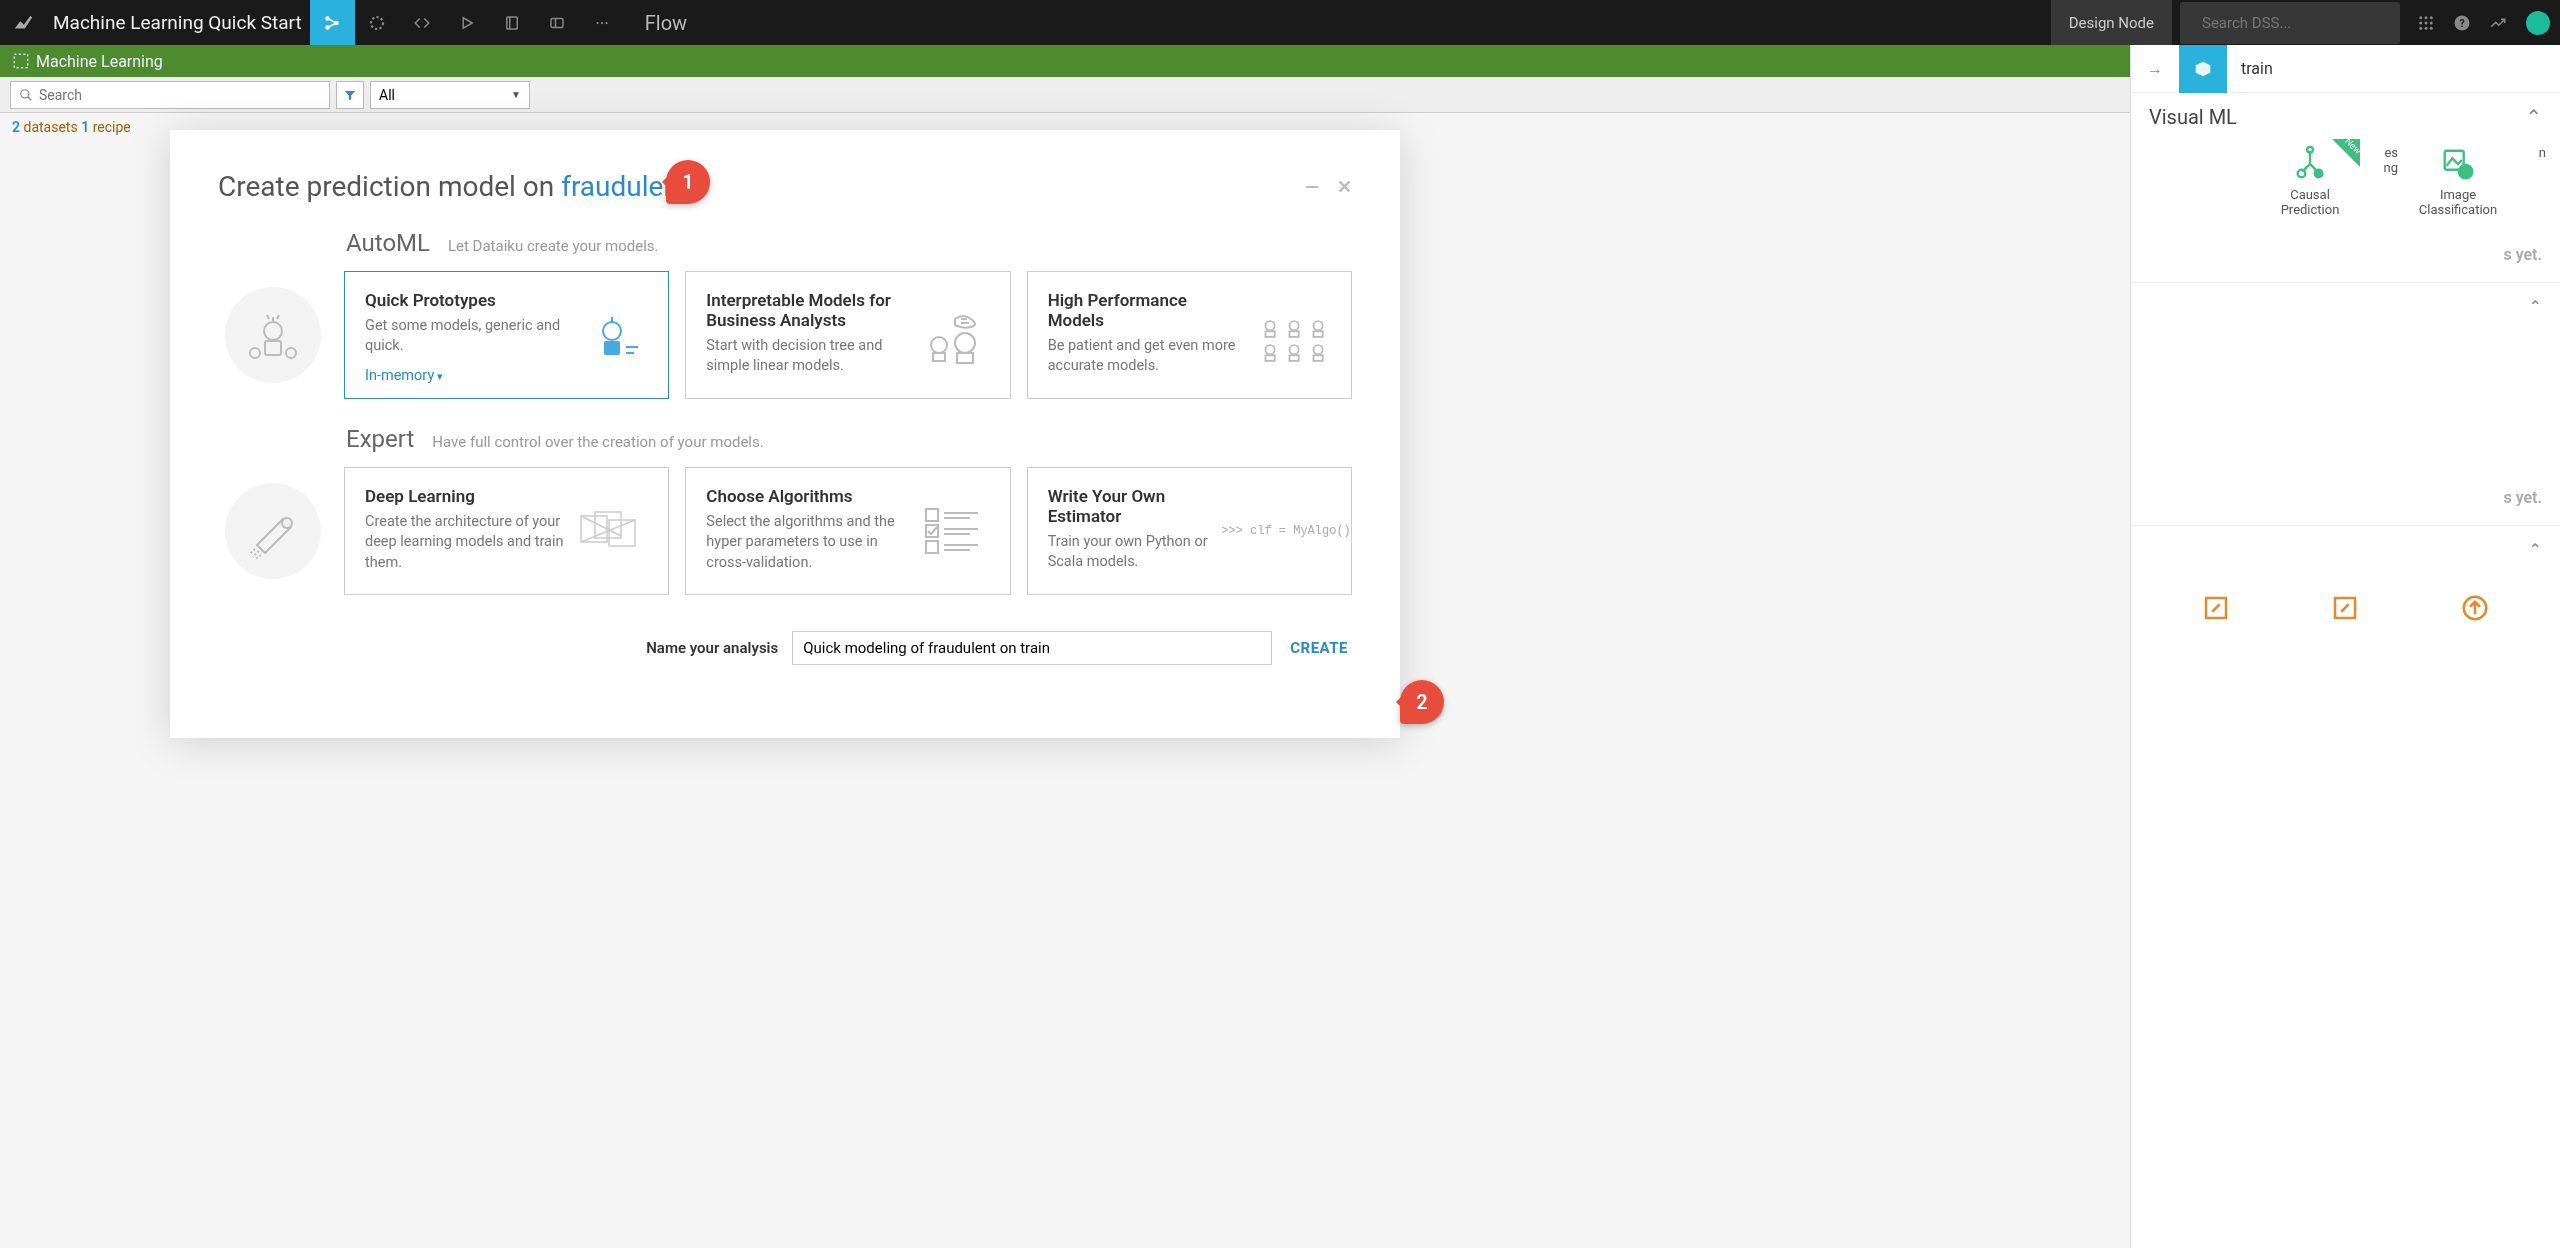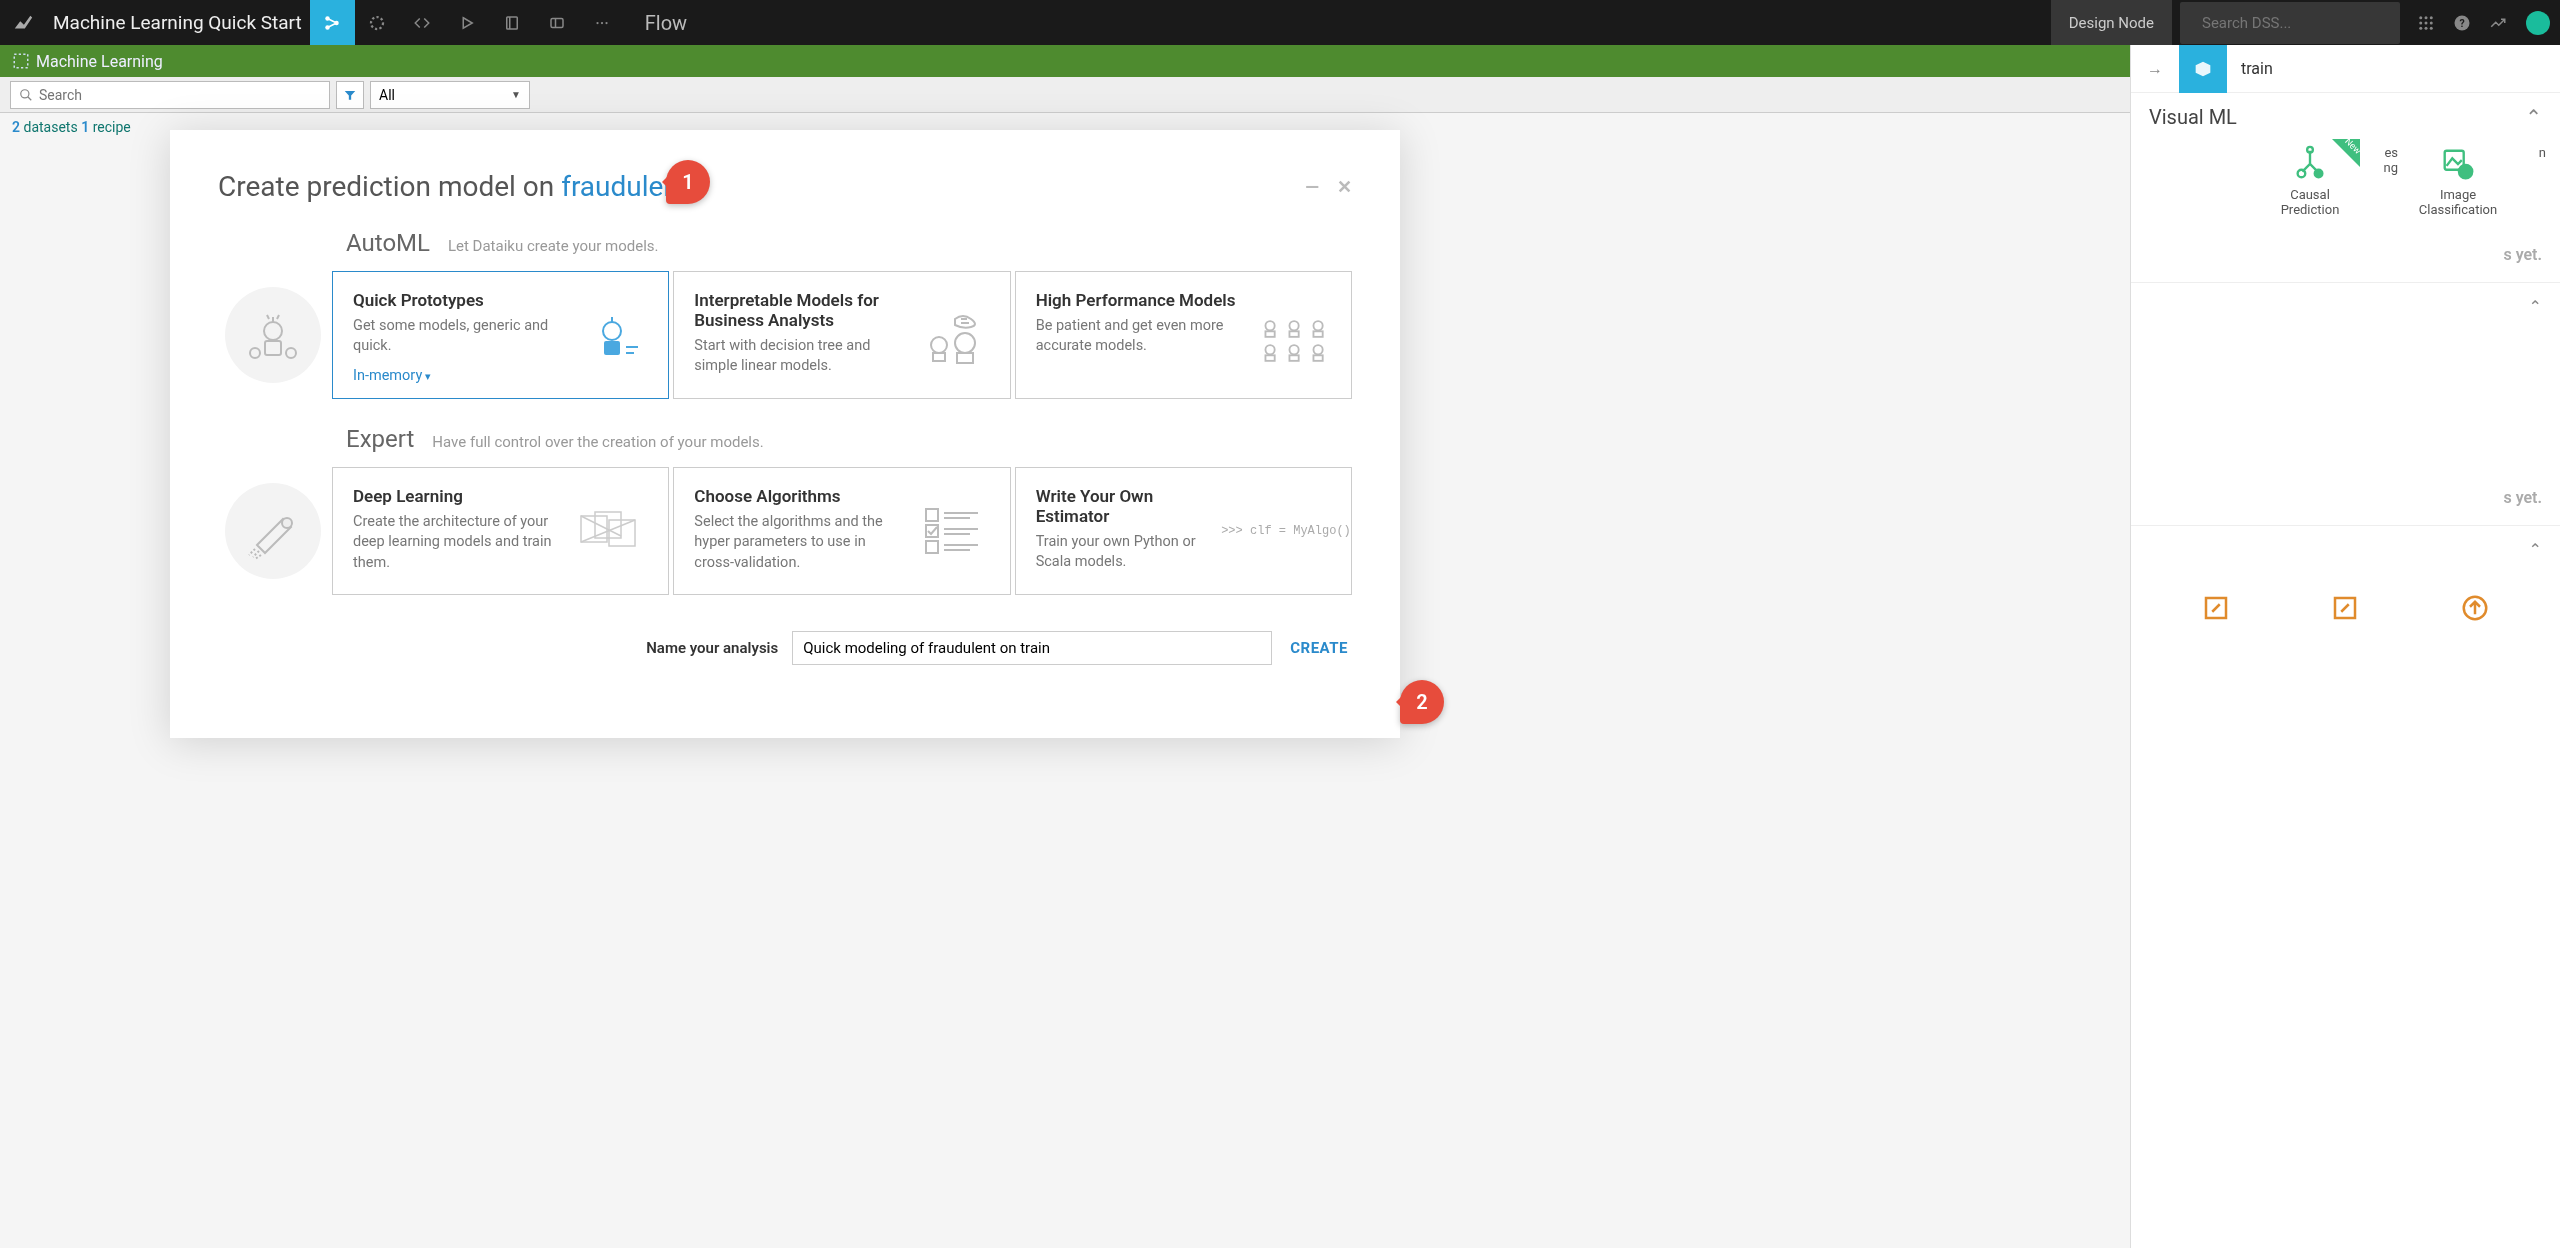"datasets" .countline .link { color: #0f766e -> #a16207 }
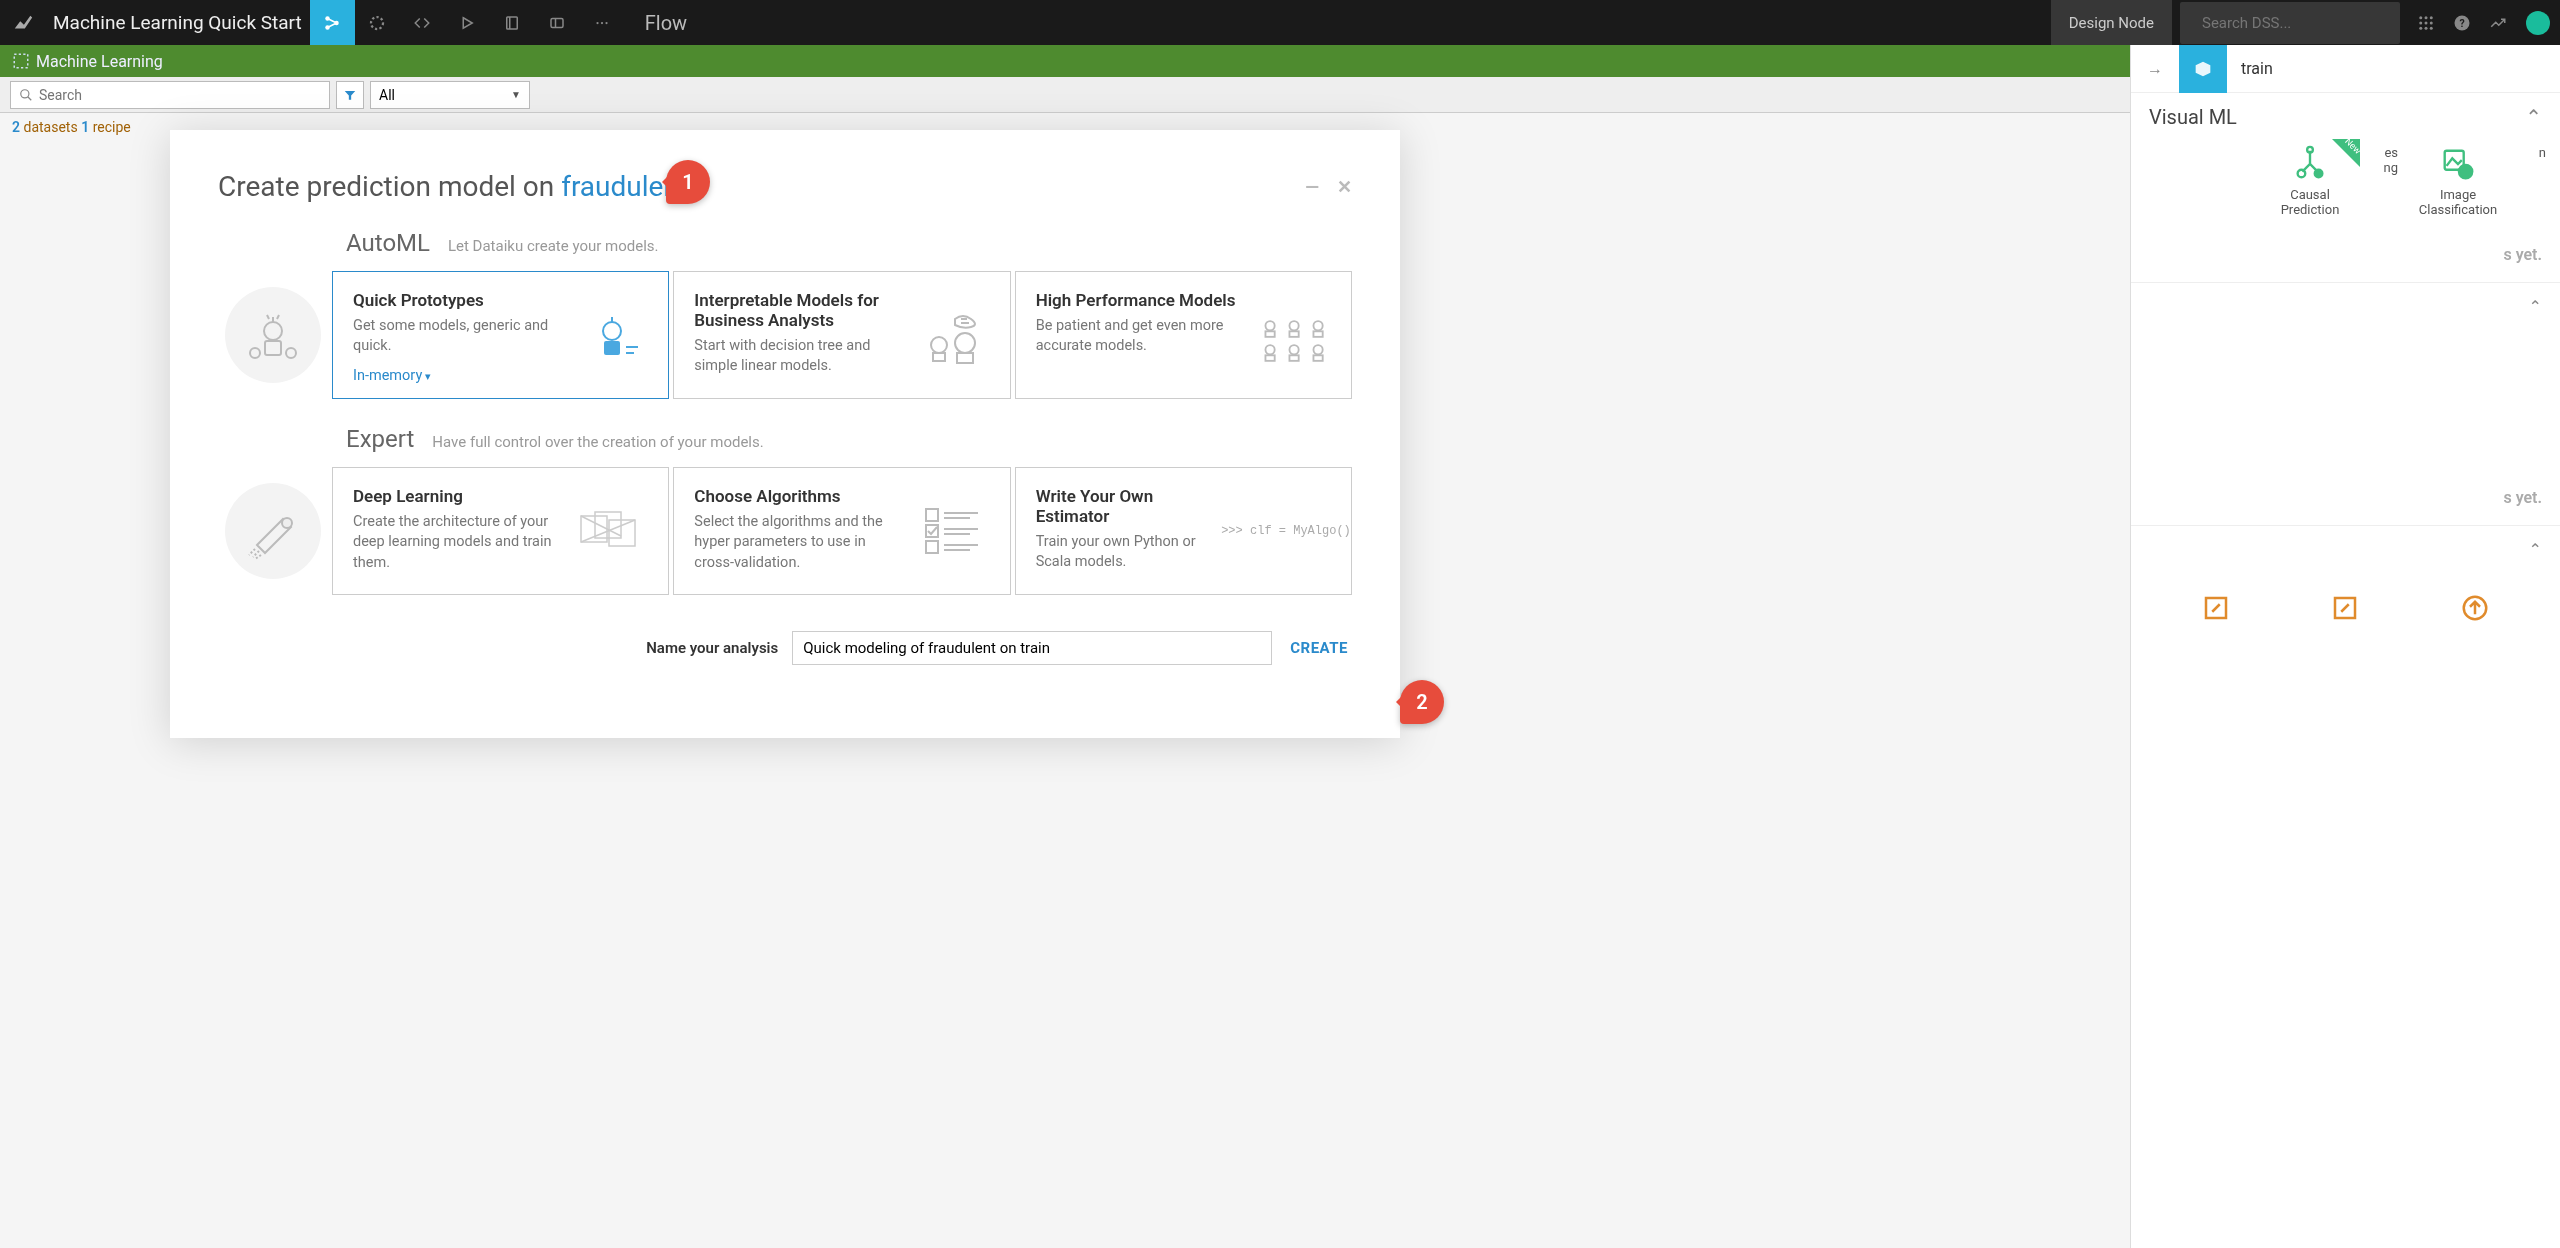"Quick Prototypes" .modal .row { gap: 4px -> 16px }
